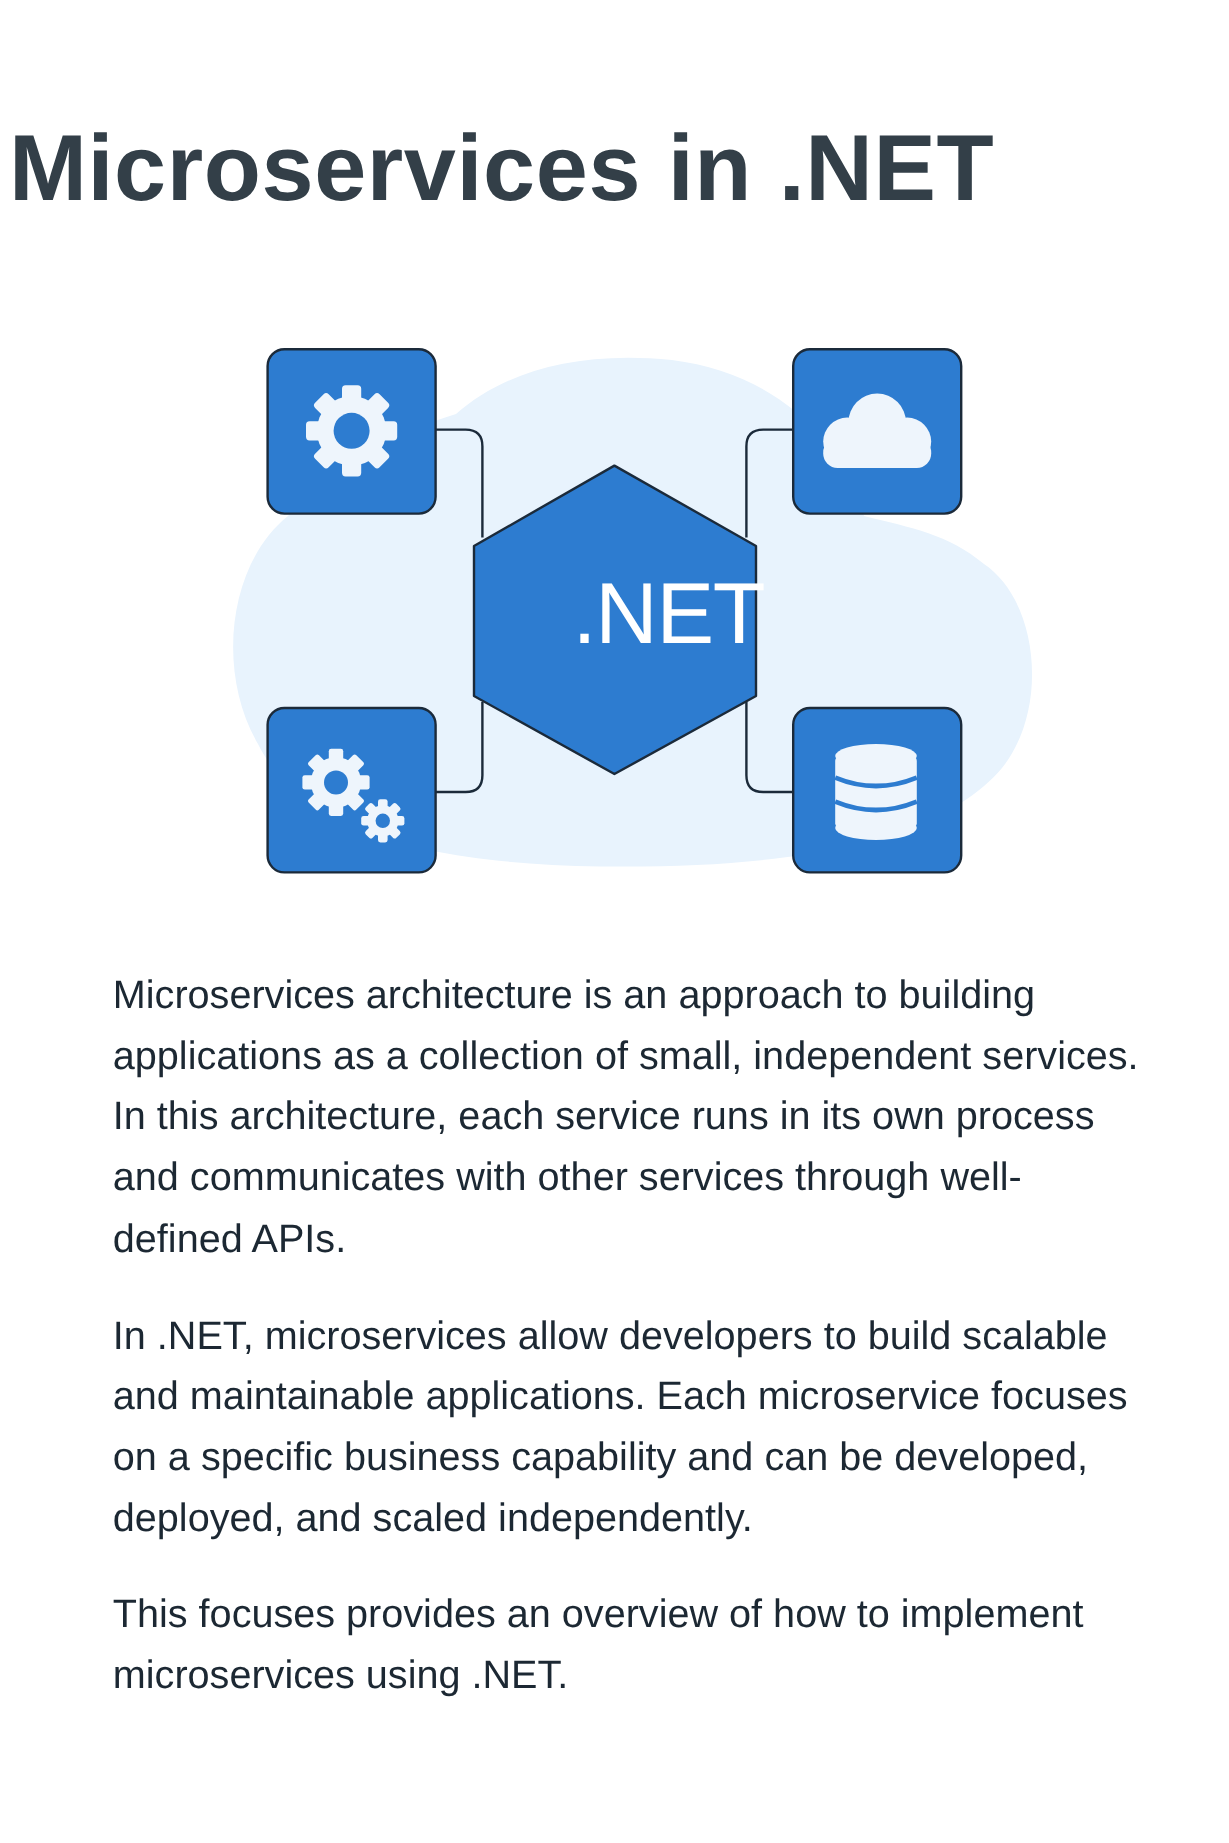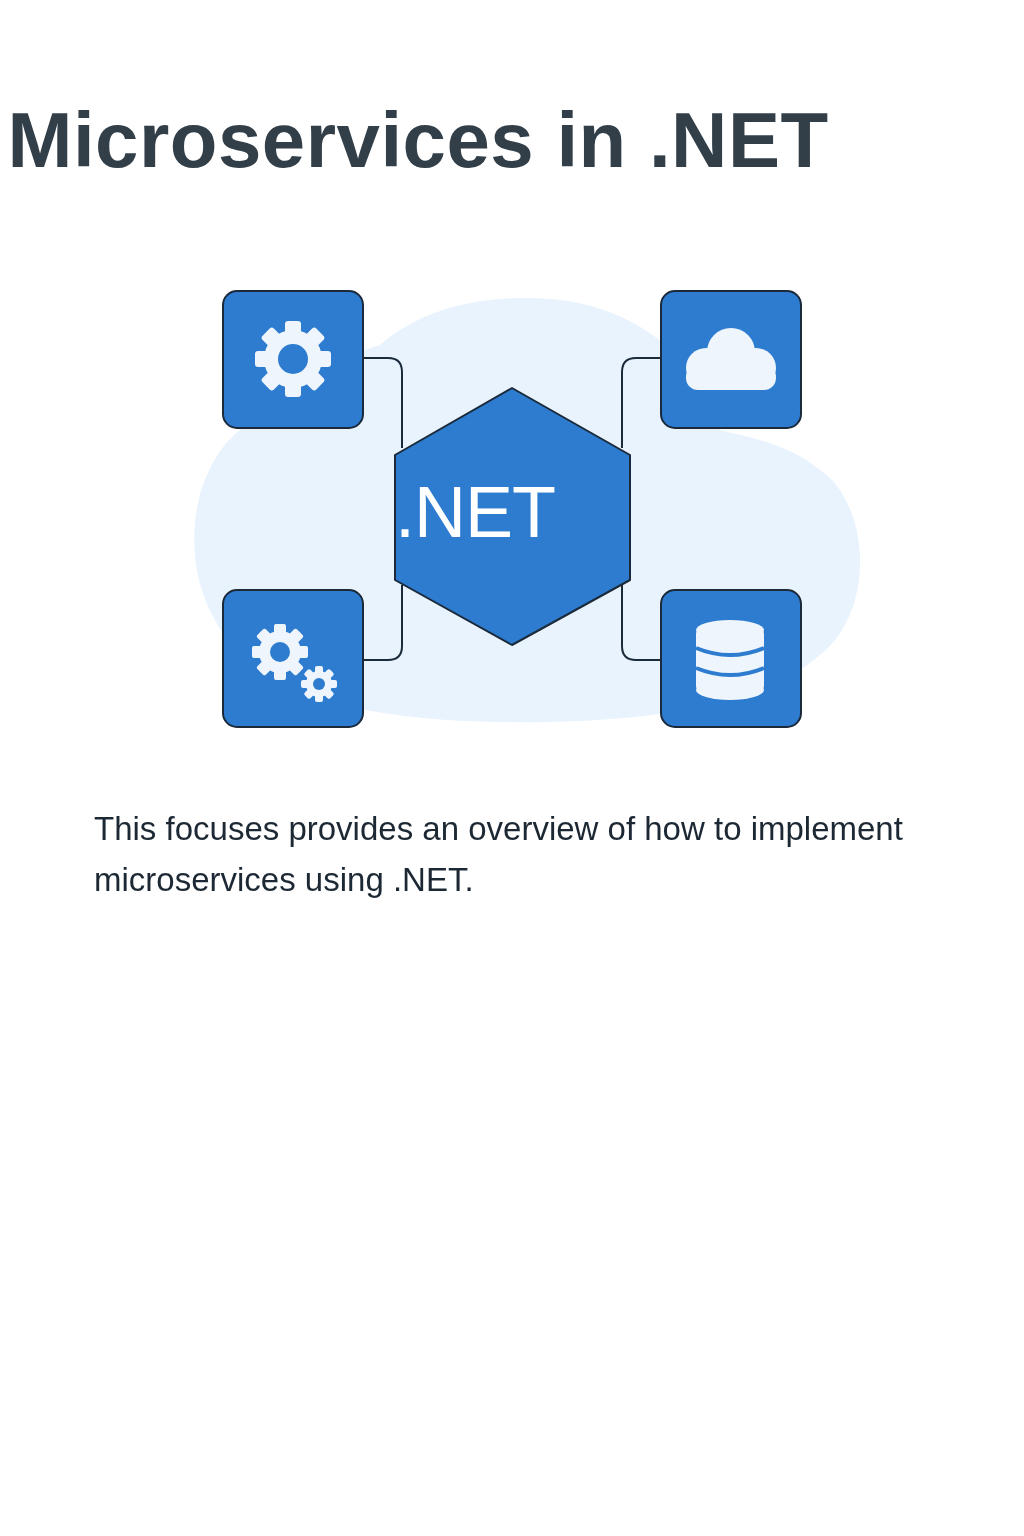".NET" div { text-align: left -> right }
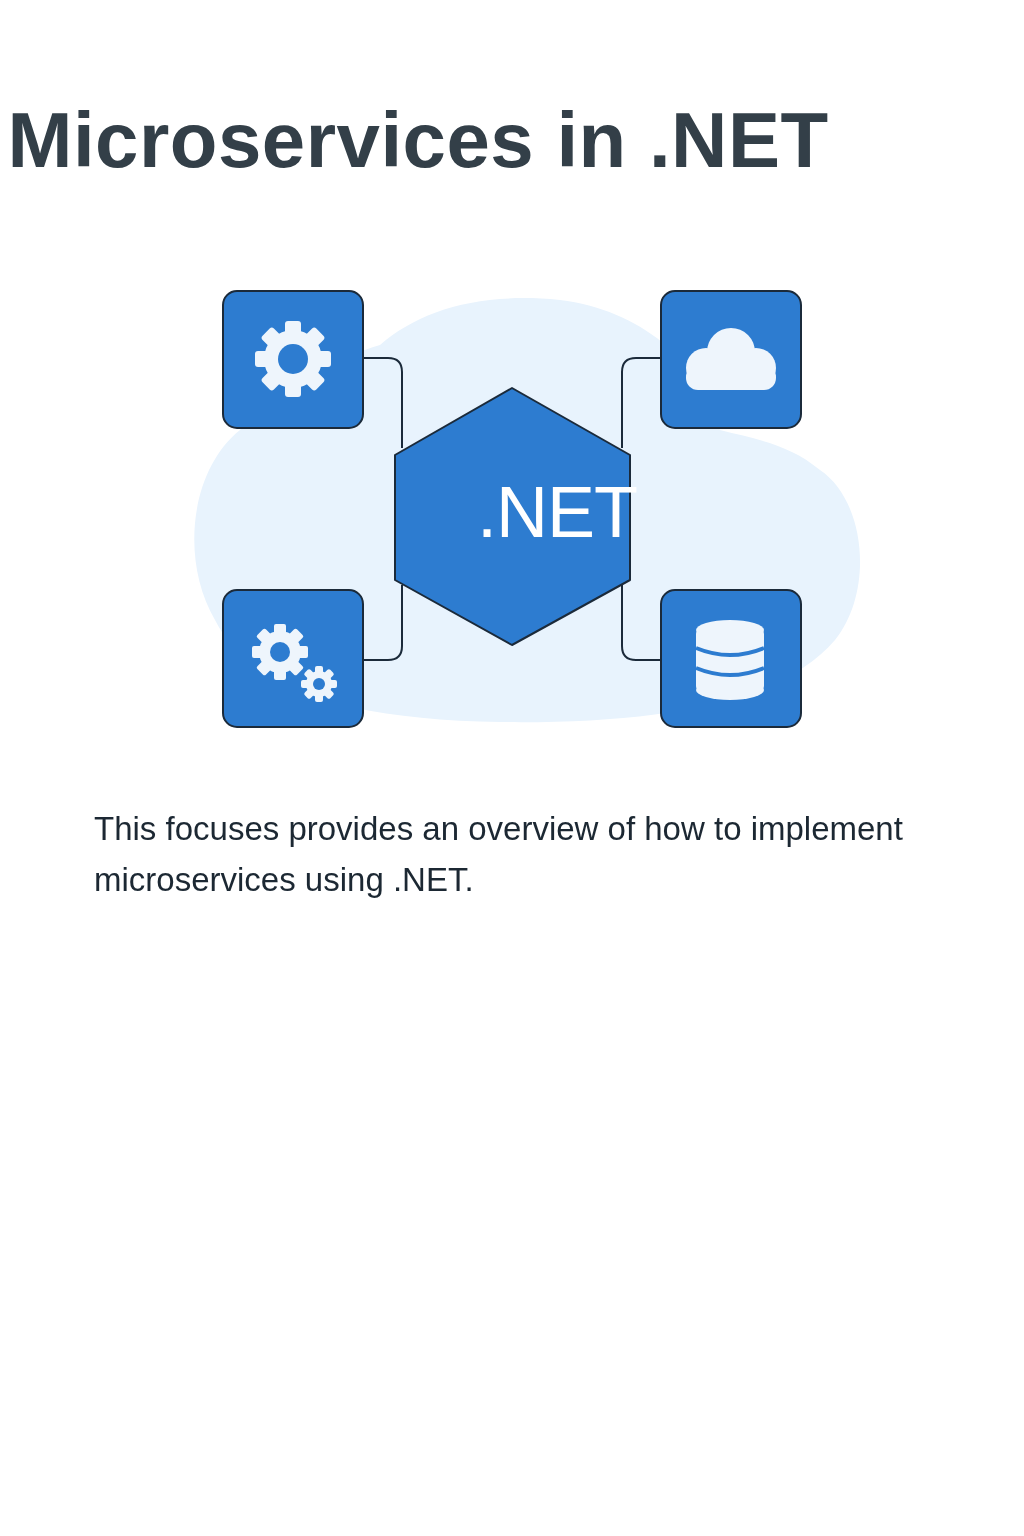"Microservices architecture is an" p { html: none -> <p>Microservices architecture is an approach to building applications as a collection of small, independent services. In this architecture, each service runs in its own process and communicates with other services through well-defined APIs.</p> }
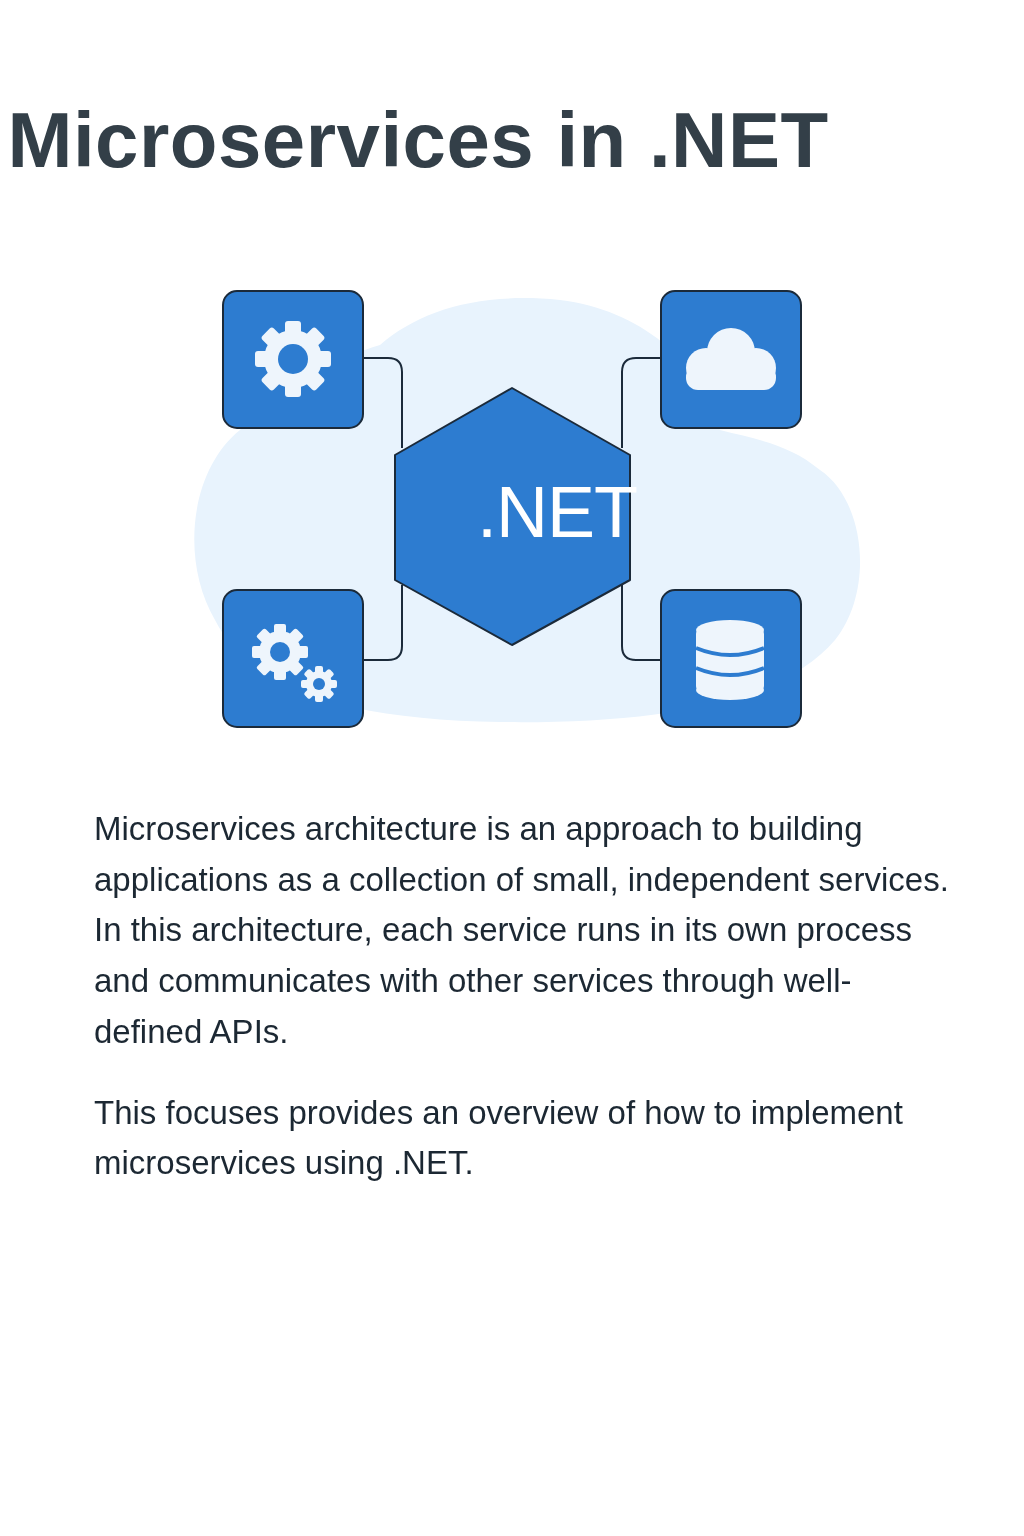"In .NET, microservices allow developers" p { html: none -> <p>In .NET, microservices allow developers to build scalable and maintainable applications. Each microservice focuses on a specific business capability and can be developed, deployed, and scaled independently.</p> }
